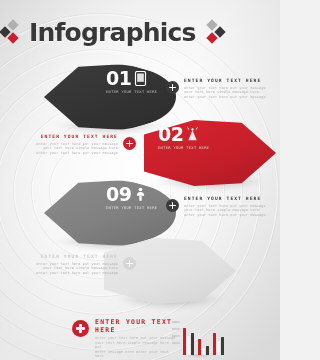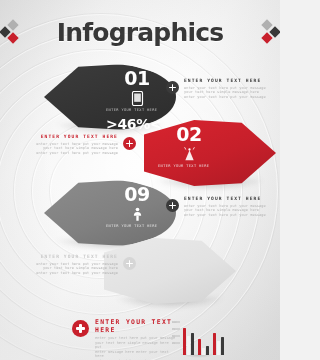"Infographics" .header { justify-content: space-between -> flex-start }
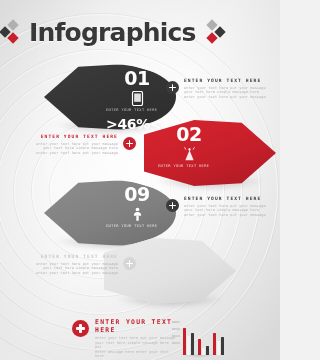"01" .numline { flex-direction: column -> none }
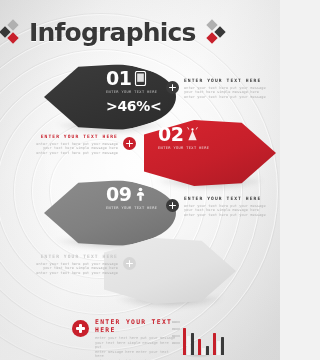">46%<" div.pct { html: <div>&gt;46%&lt;</div> -> none }
